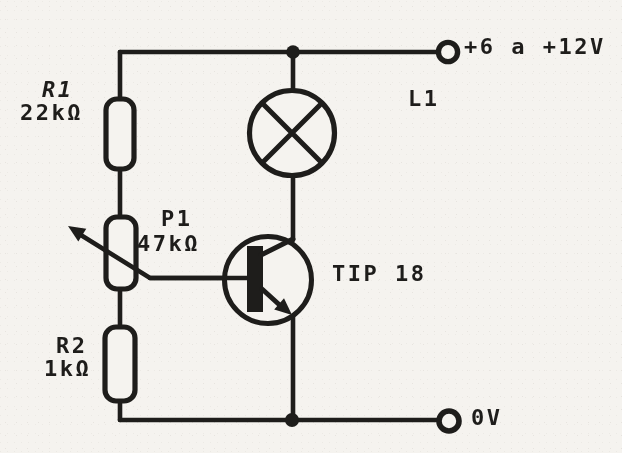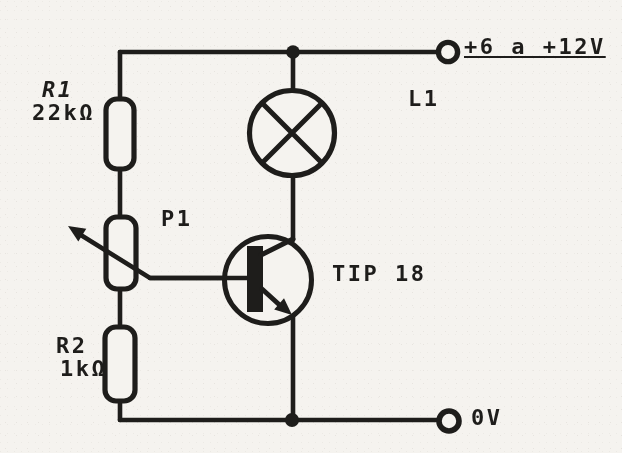"+6 a +12V" div.lbl { text-decoration: underline -> none }
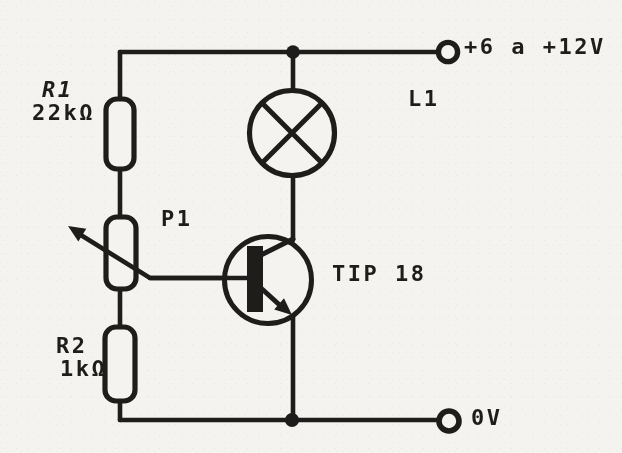"22kΩ" div.lbl { left: 32px -> 20px }
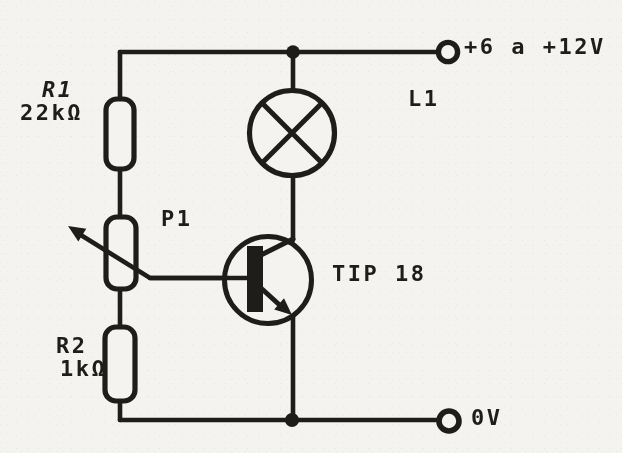"47kΩ" div.lbl { html: none -> <div>47kΩ</div> }
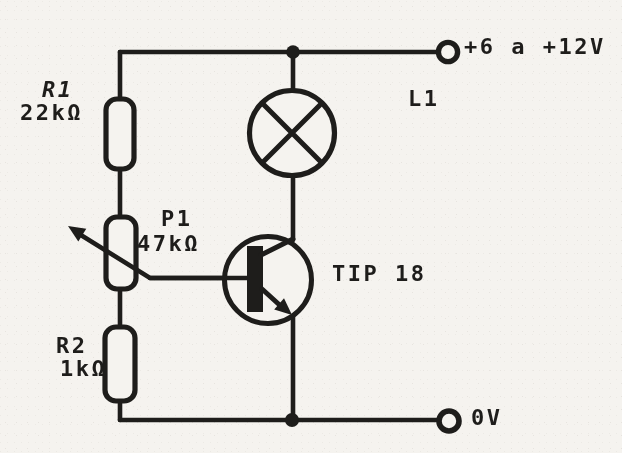"1kΩ" div.lbl { left: 60px -> 44px }
